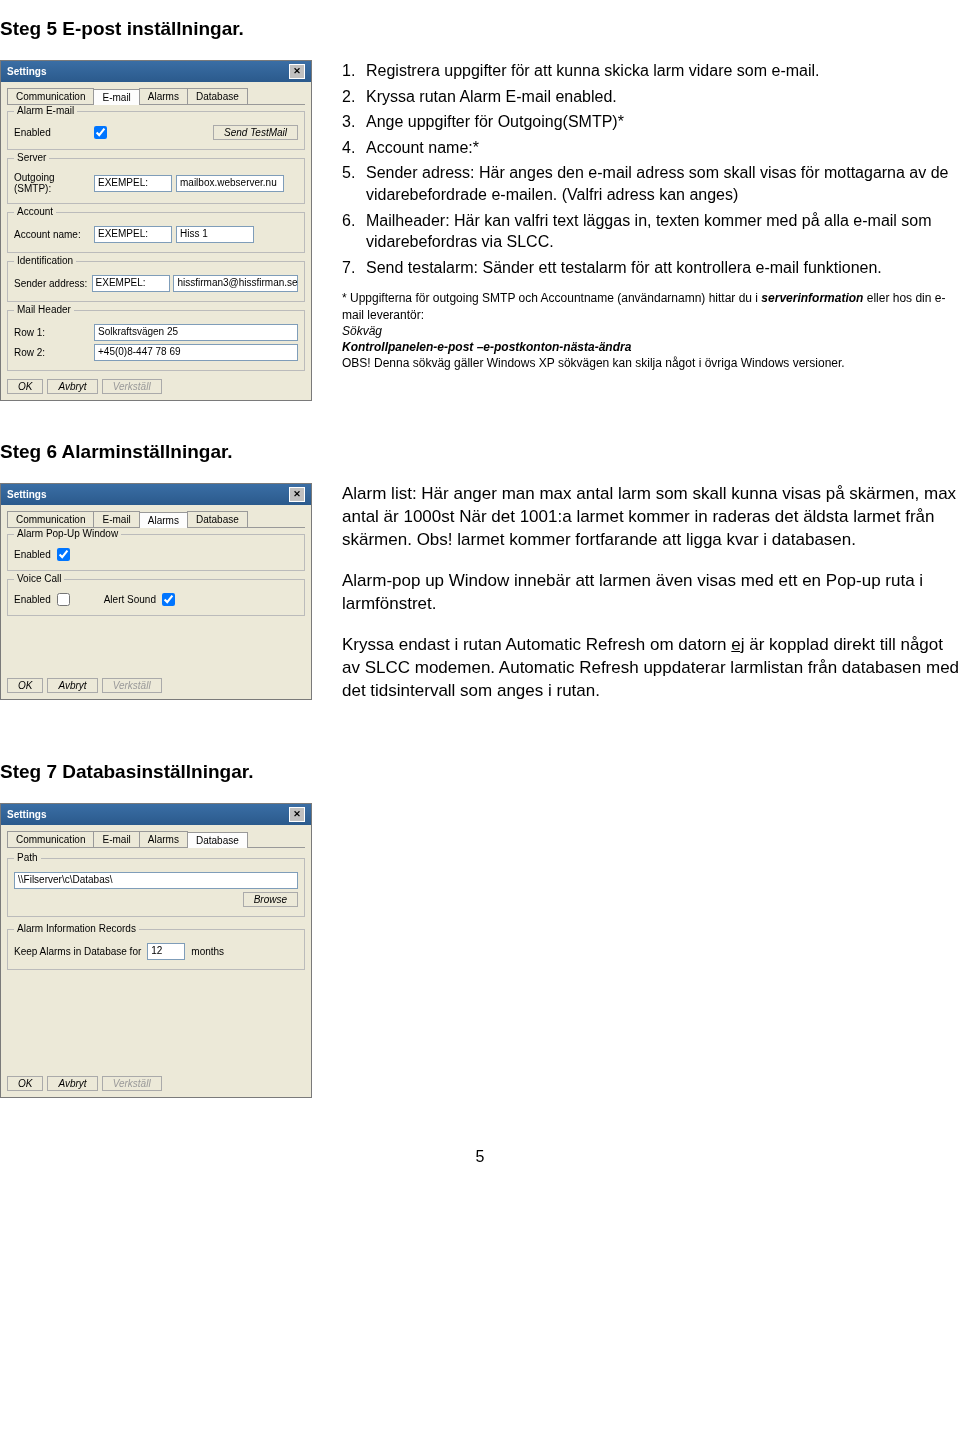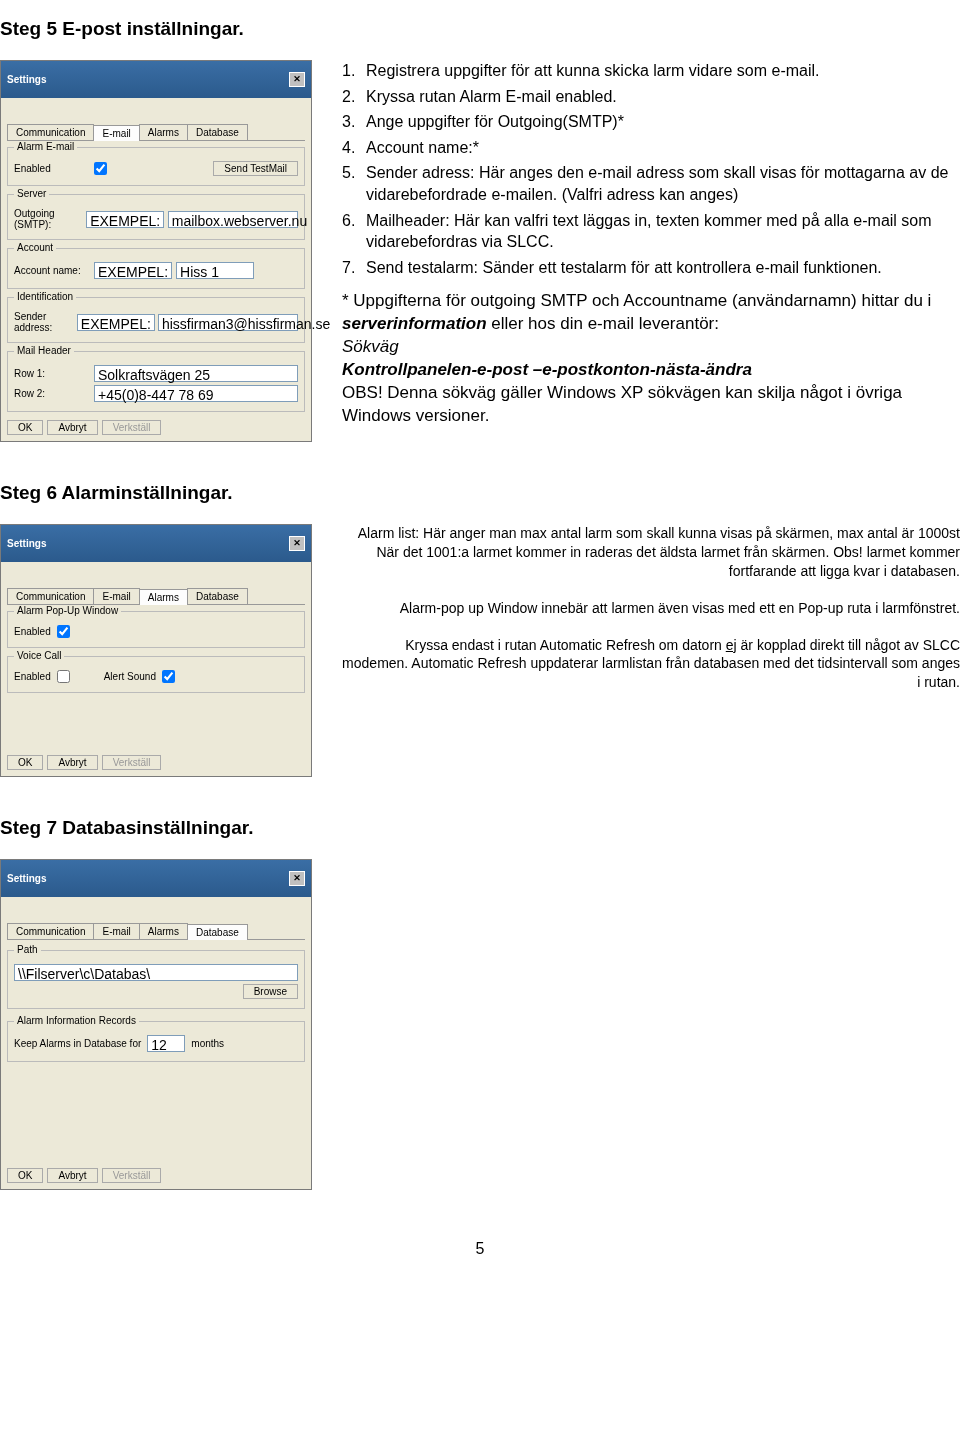"Settings" .scr-title { padding: 11px 6px -> 3px 6px }
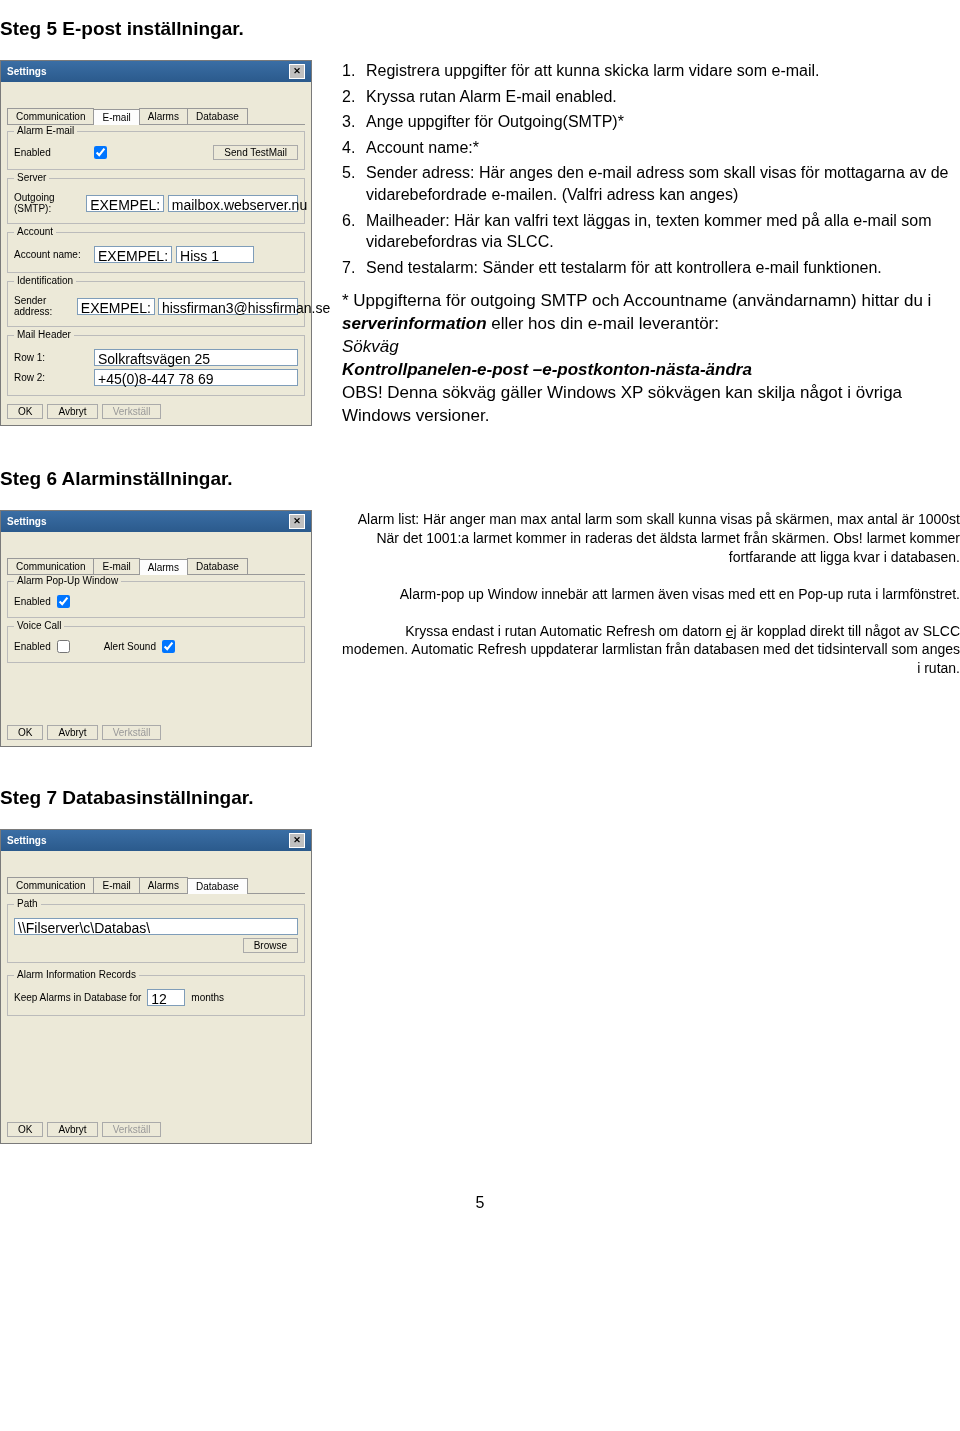"Communication" .scr-body { margin-top: 20px -> none }
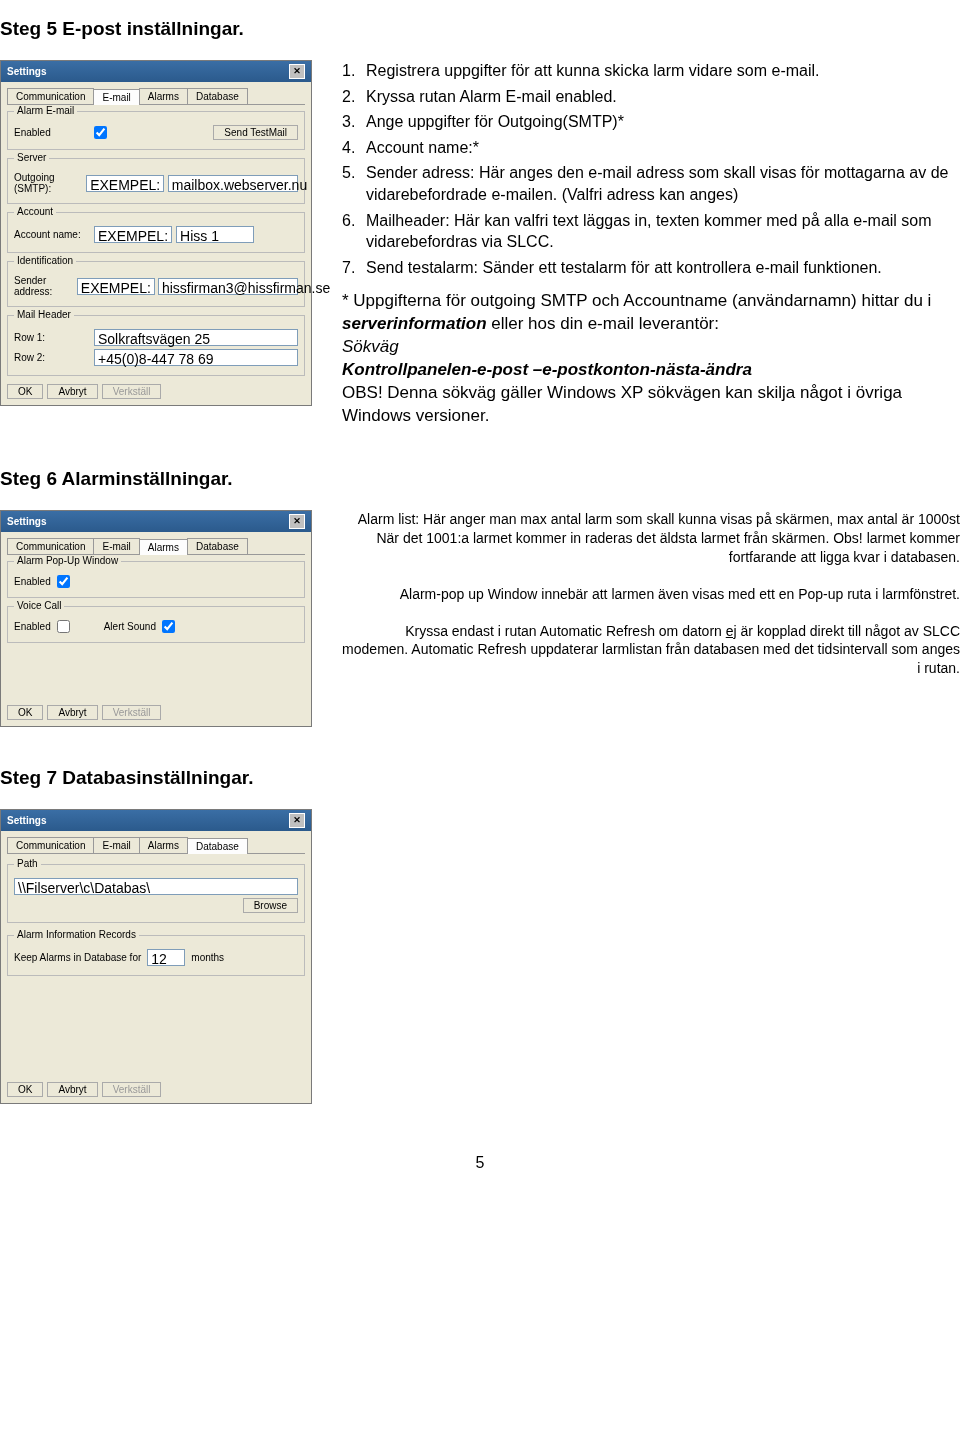"Send TestMail" .btn { font-style: none -> italic }
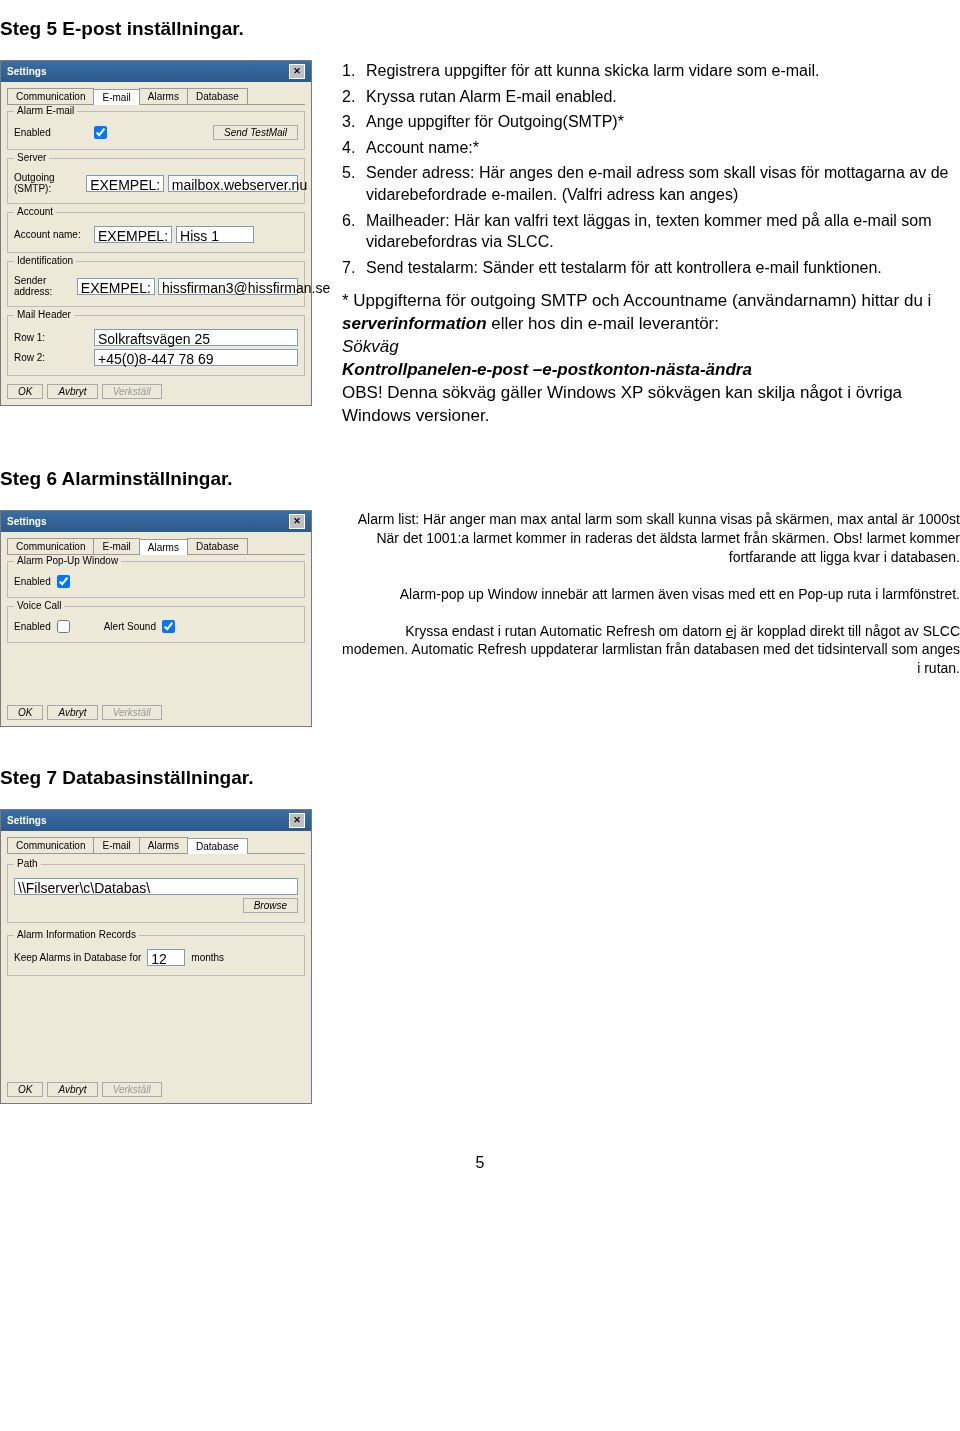"EXEMPEL:" .fval-input { font-size: 14px -> 10px }
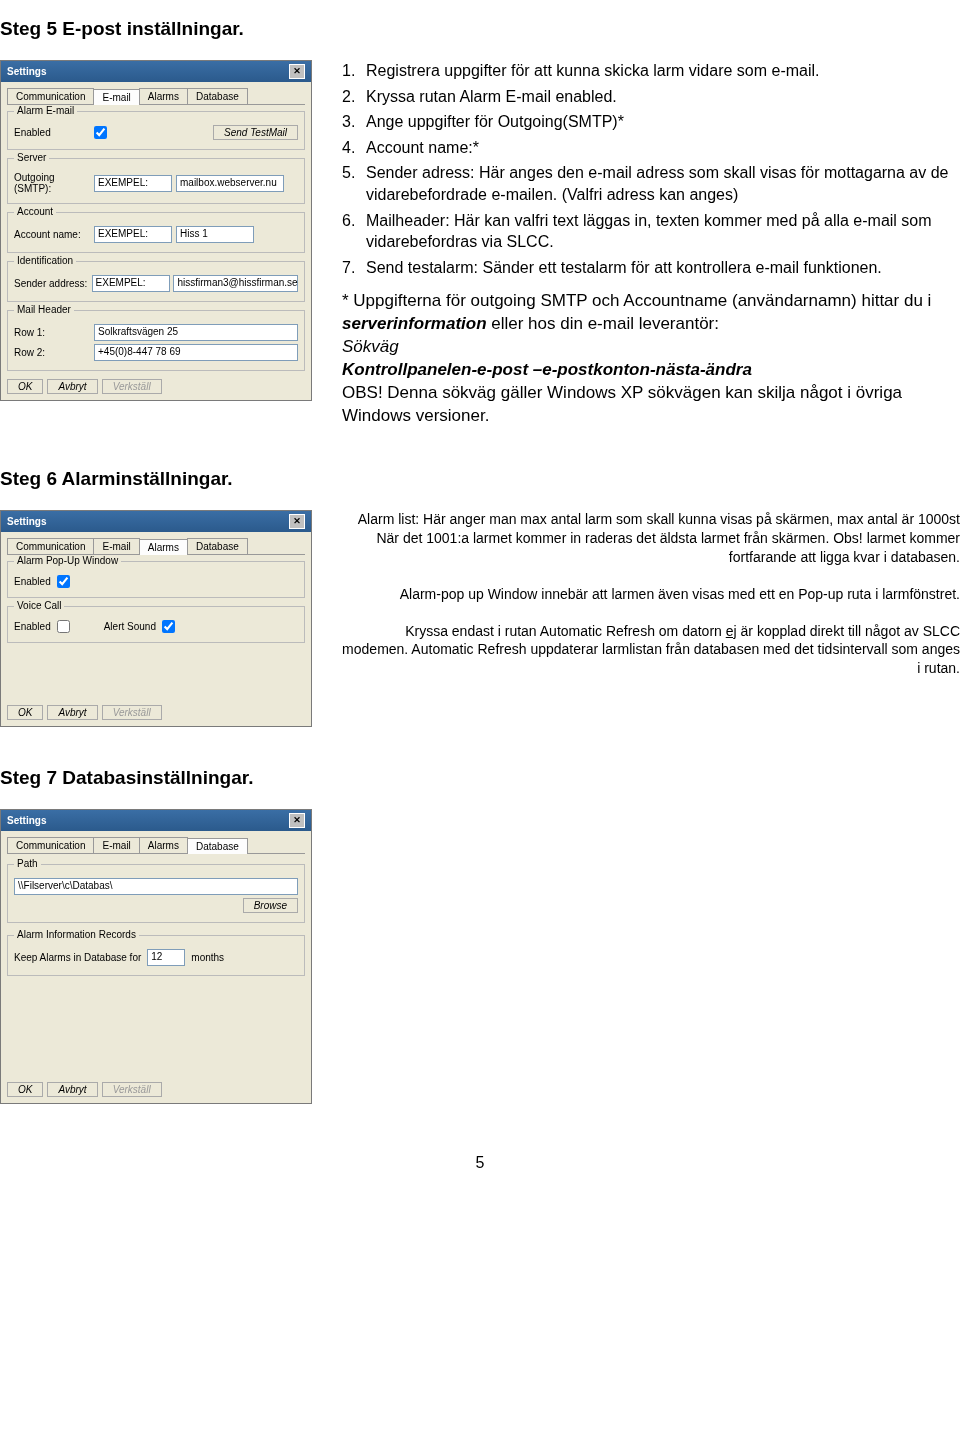"* Uppgifterna för outgoing SMTP" .note { font-size: 17px -> 12px }
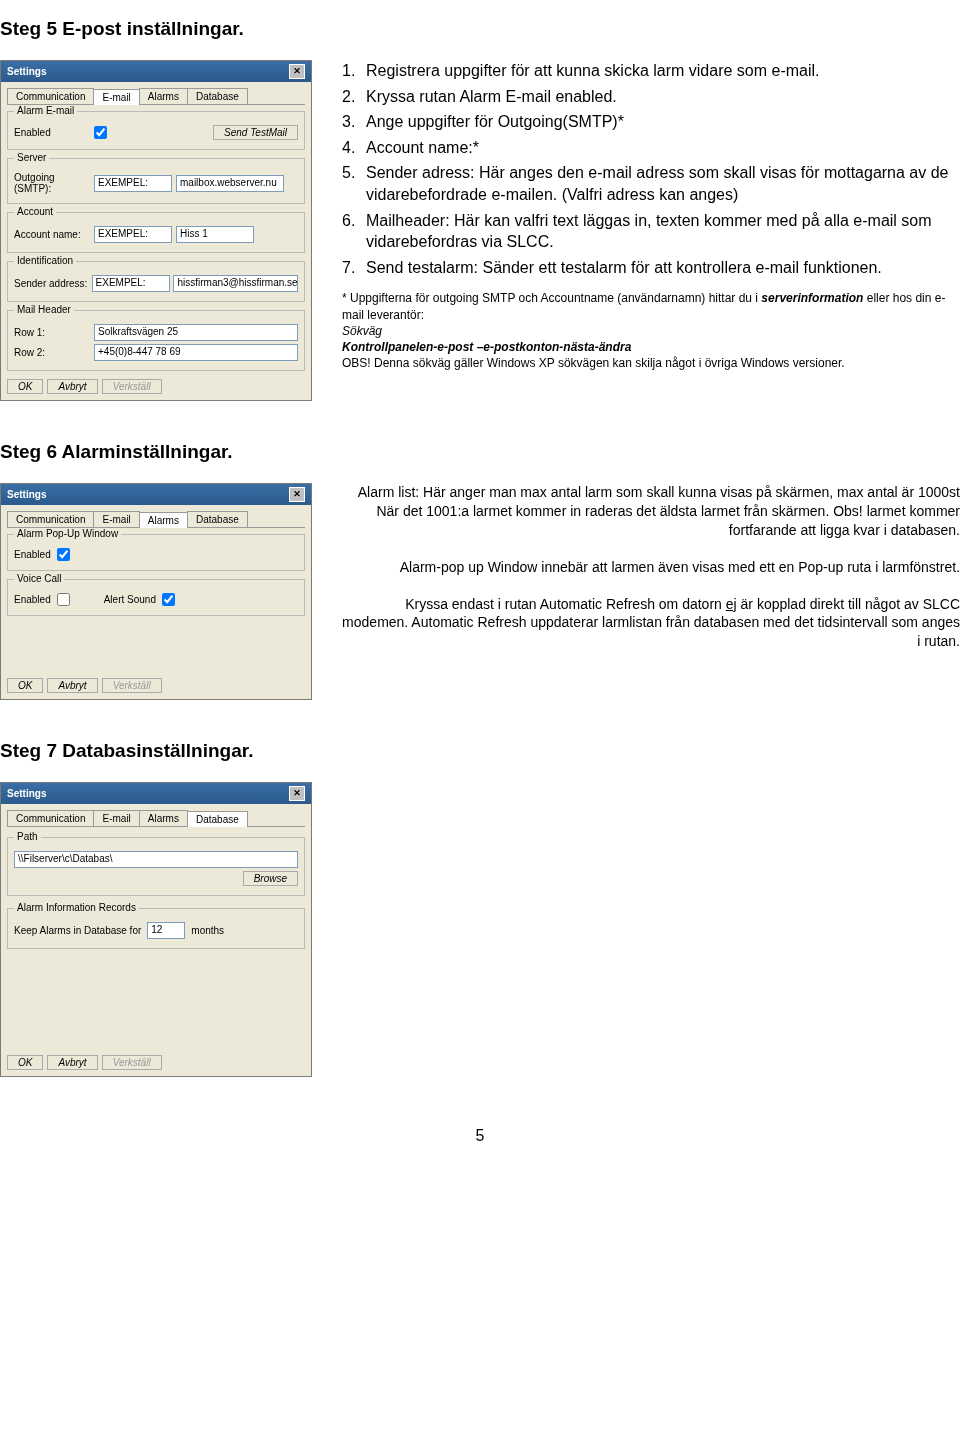"Alarm list: Här anger man" .body-para { font-size: 14px -> 17px; text-align: right -> none }
